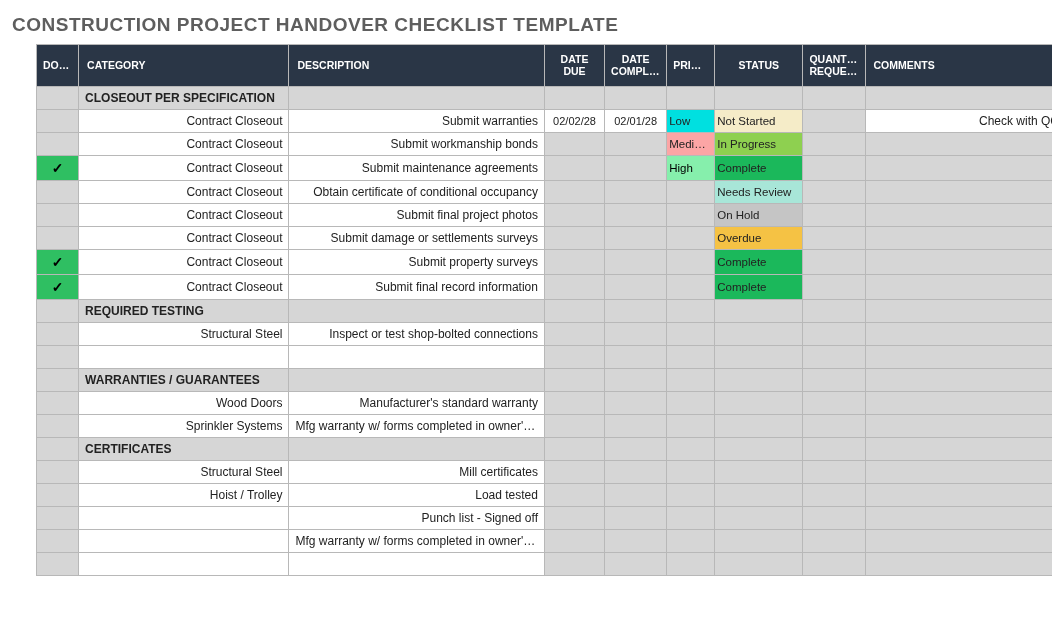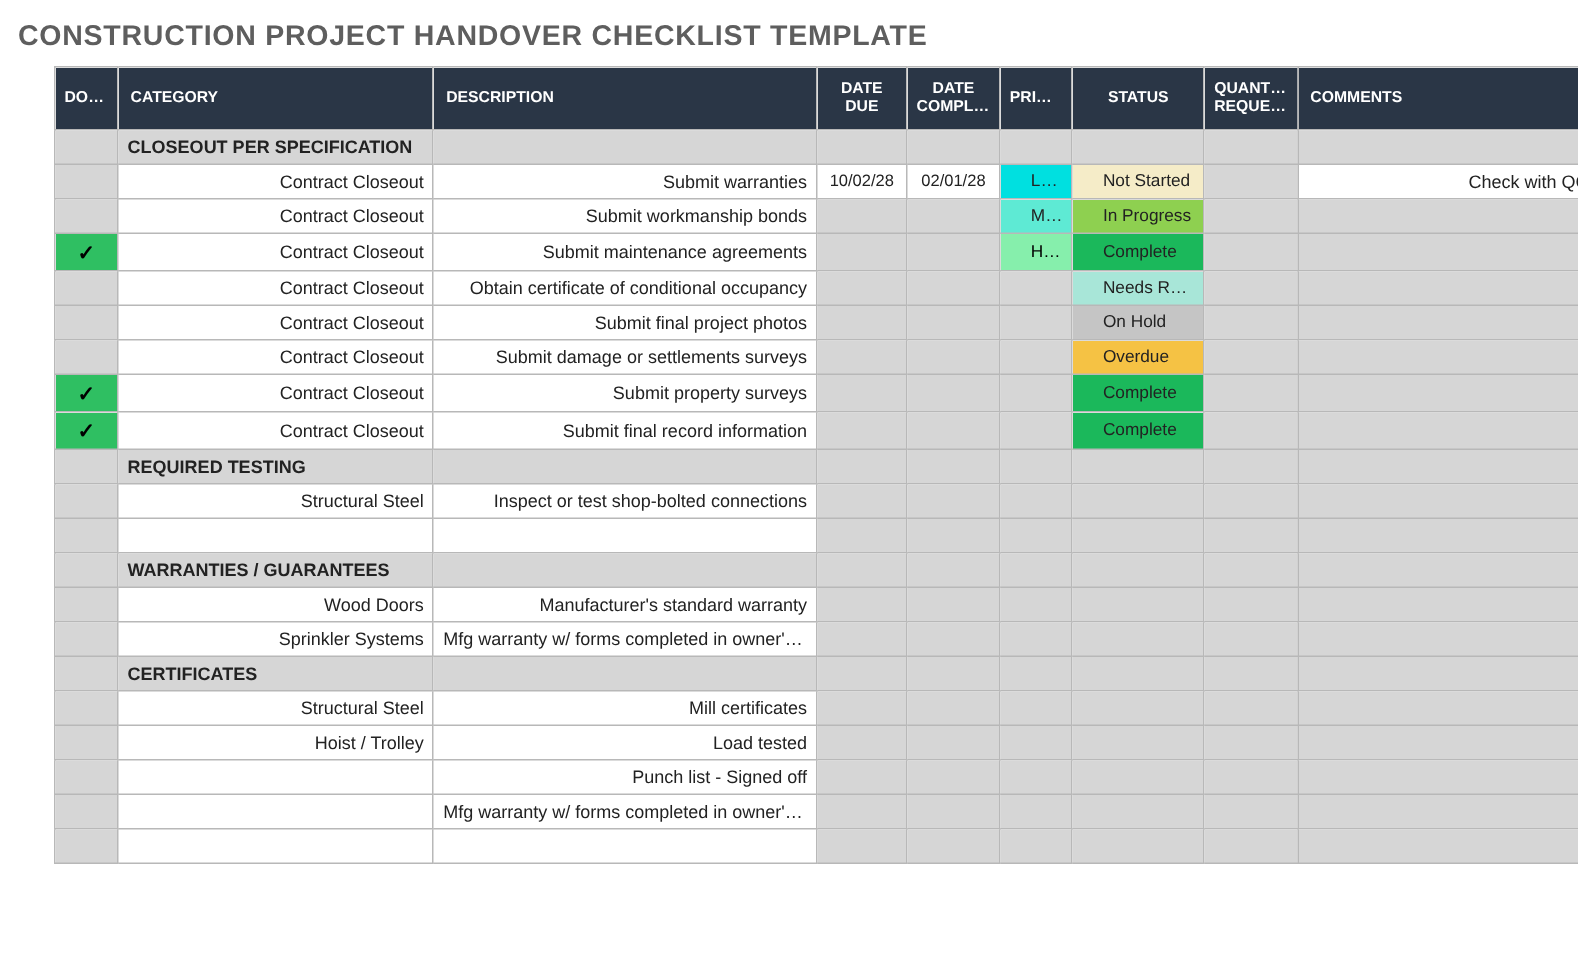"10/02/28" td.date { text: 10/02/28 -> 02/02/28 }
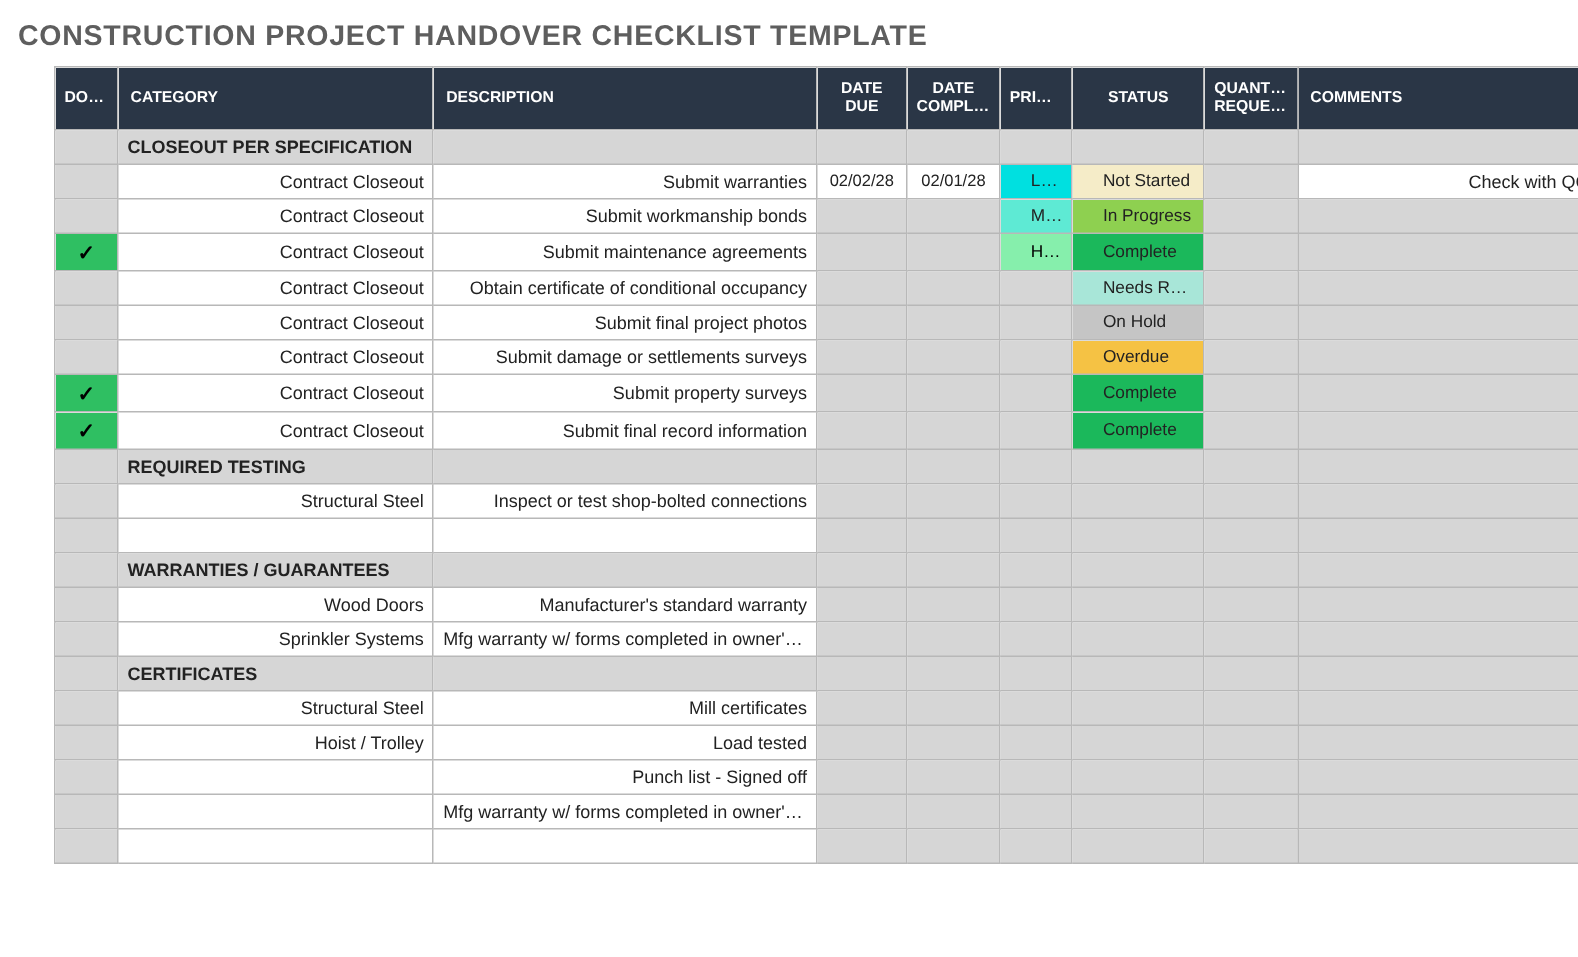"Low" td.priority, td.status { padding-left: 20px -> 2px }
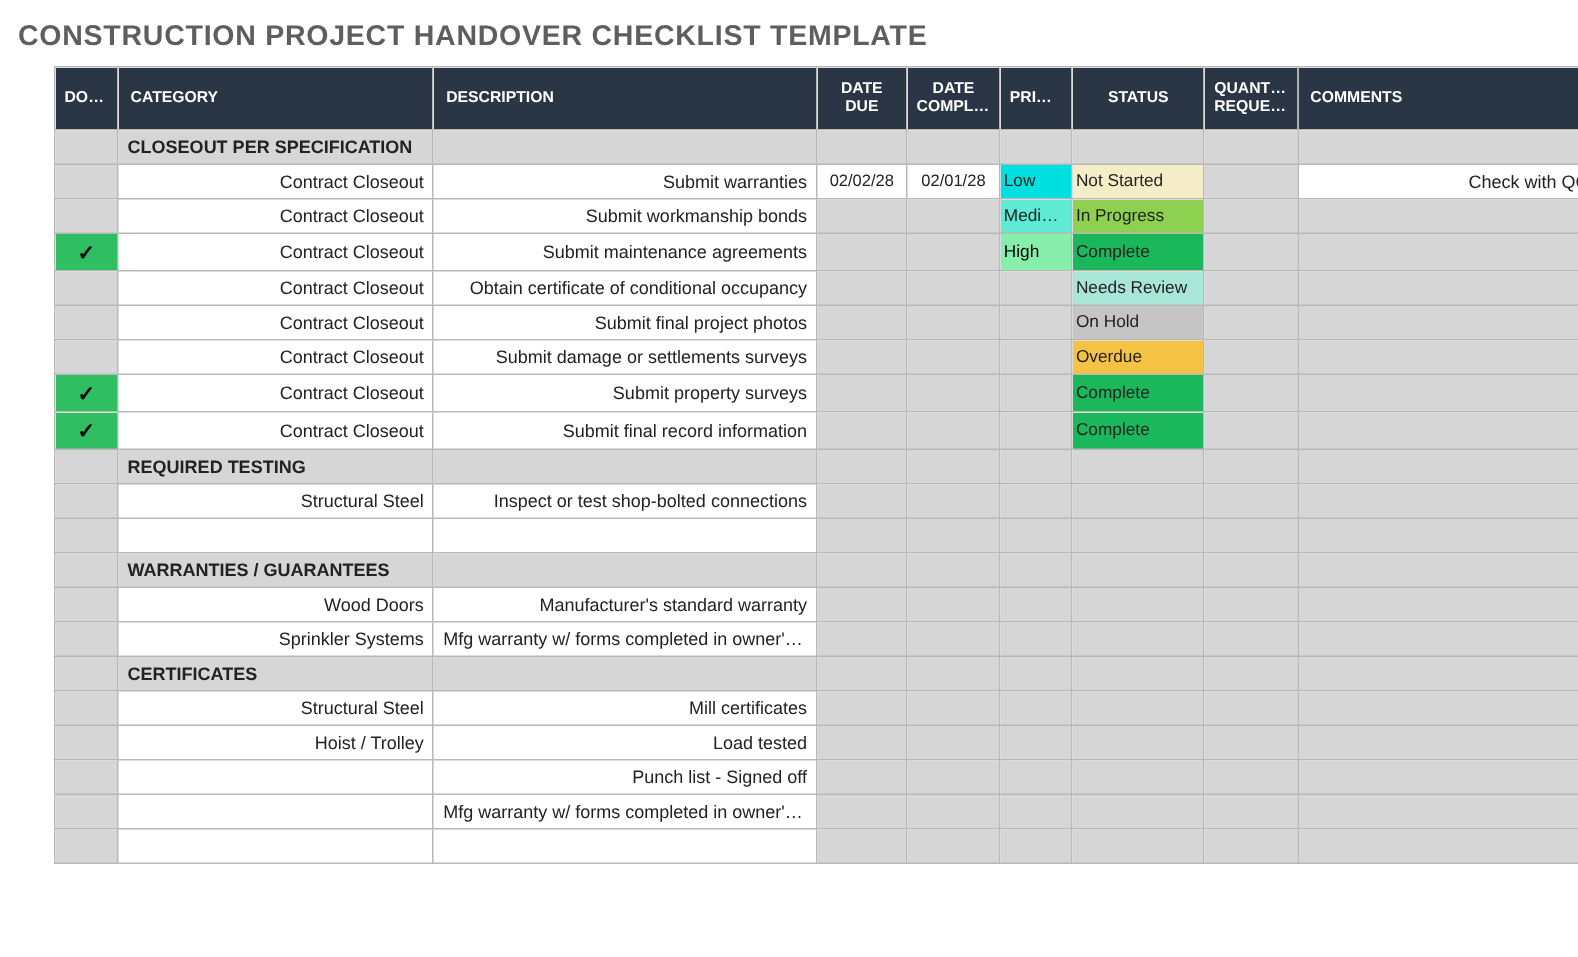"Medium" .prio-Medium { background: #5eead4 -> #fca5a5 }
